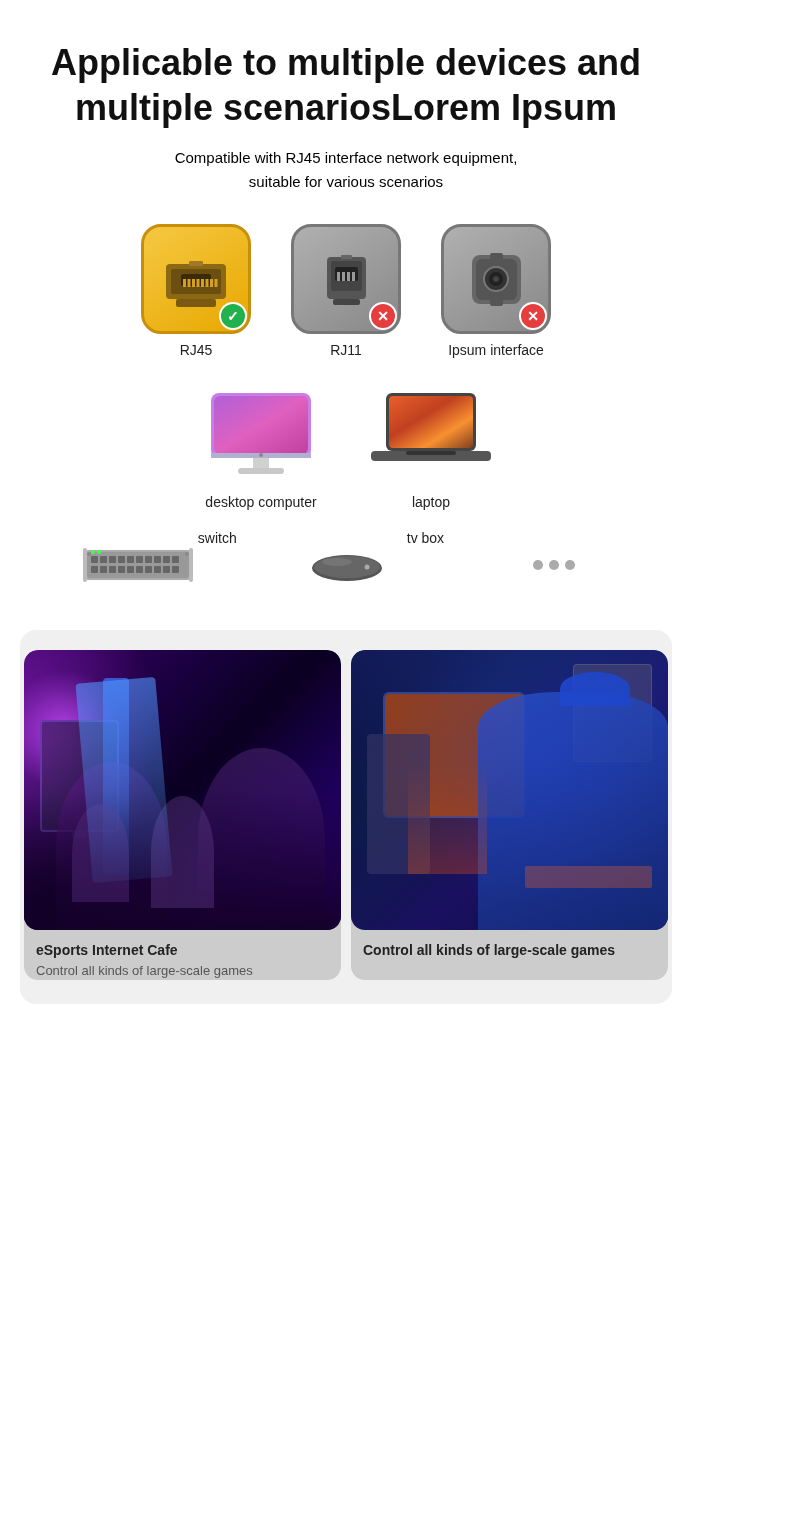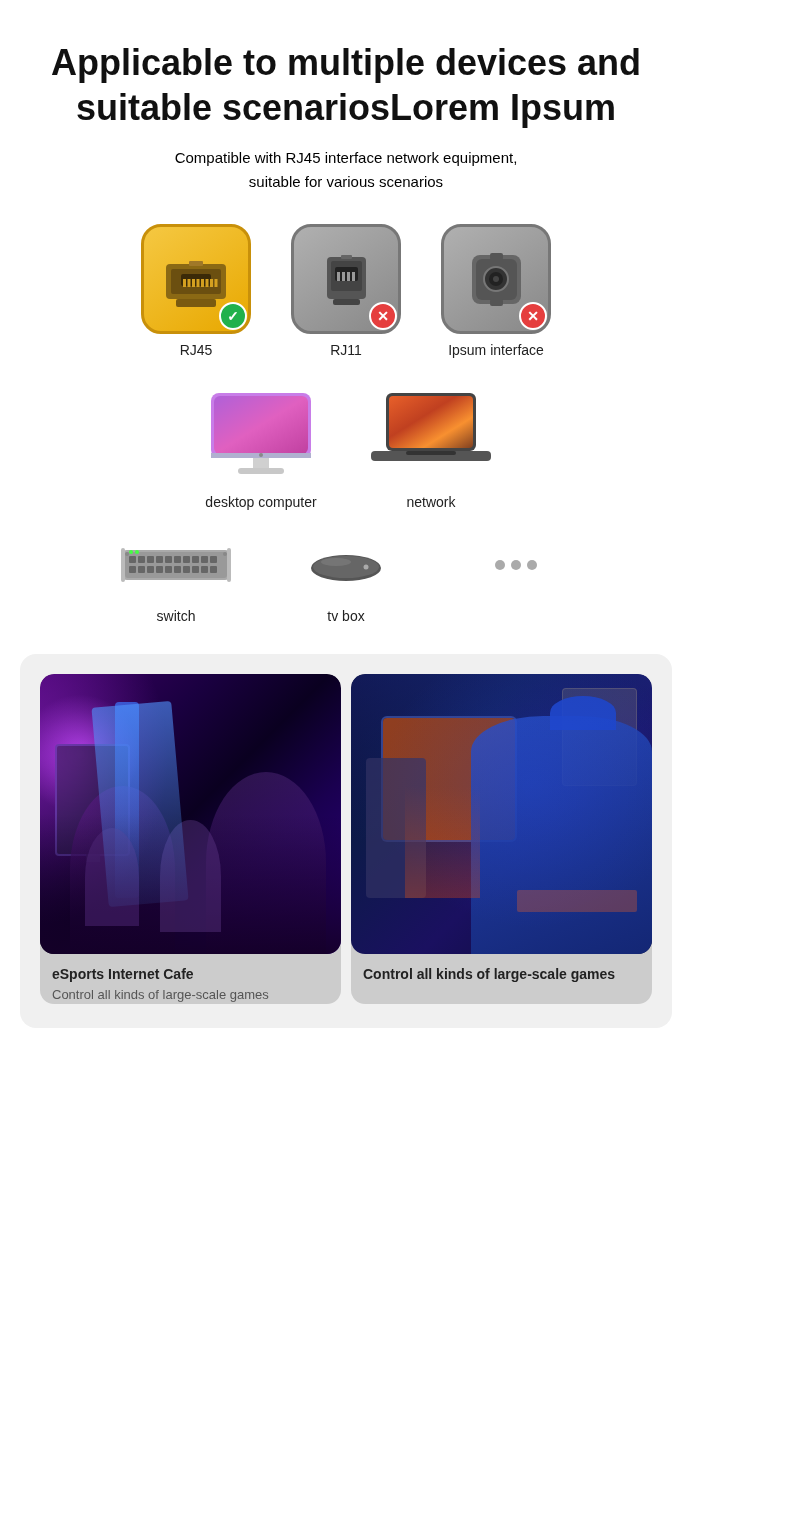"suitable scenariosLorem Ipsum" span { text: suitable -> multiple }
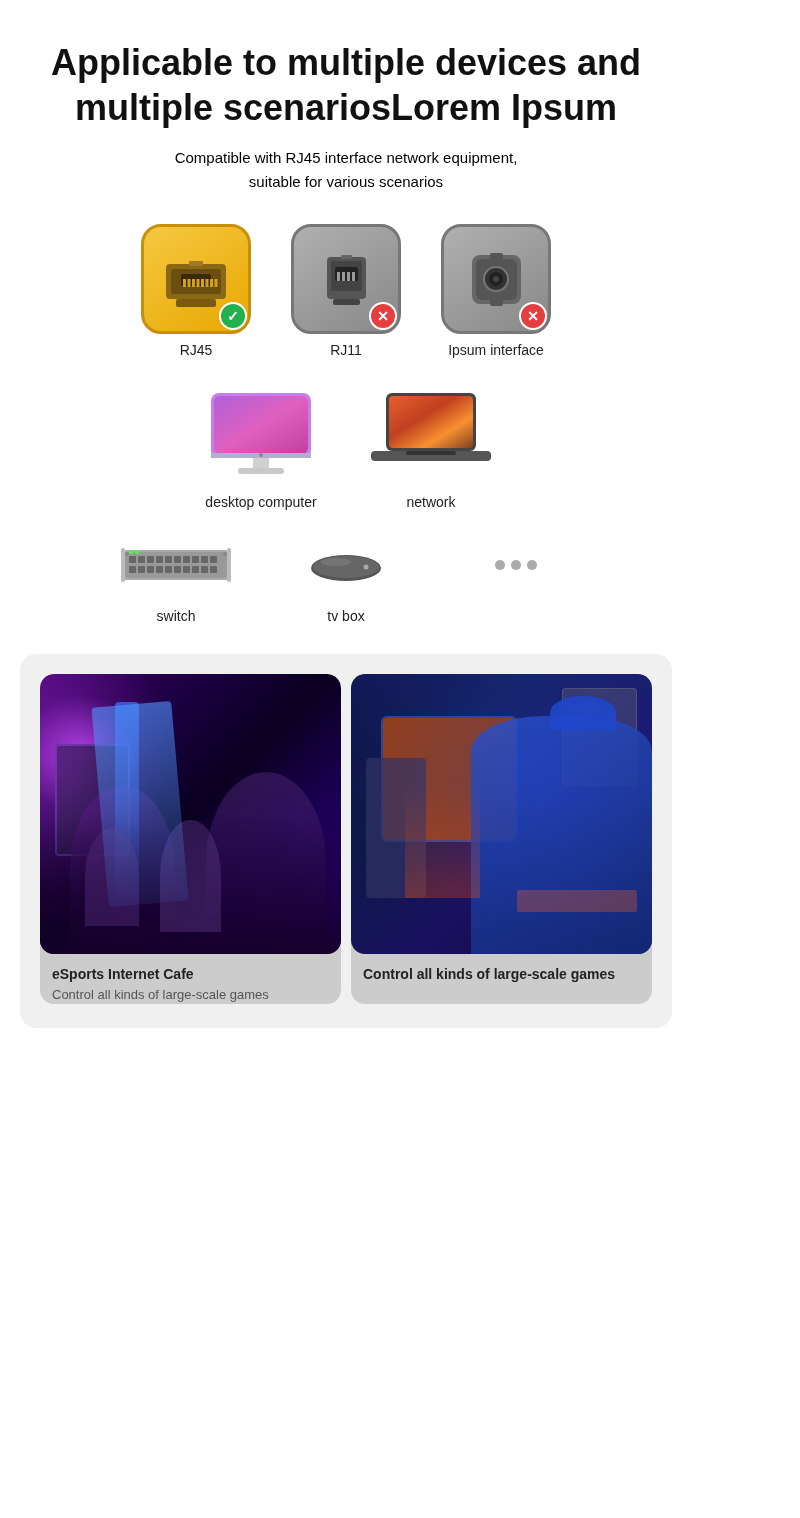"network" span.device-label { text: network -> laptop }
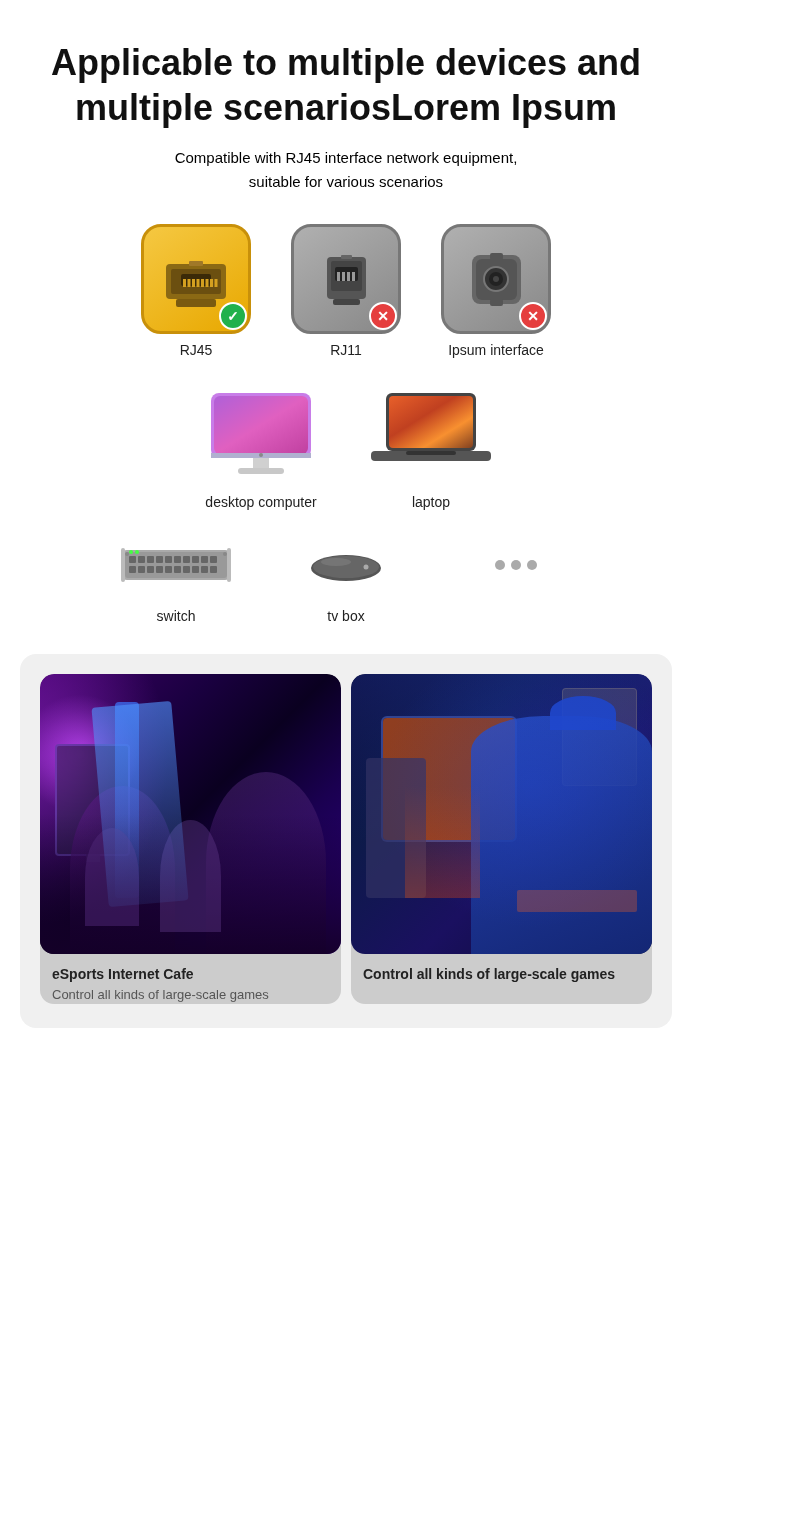"switch" .bottom-device-item { align-items: center -> flex-start; flex-direction: column -> none; gap: 8px -> none }
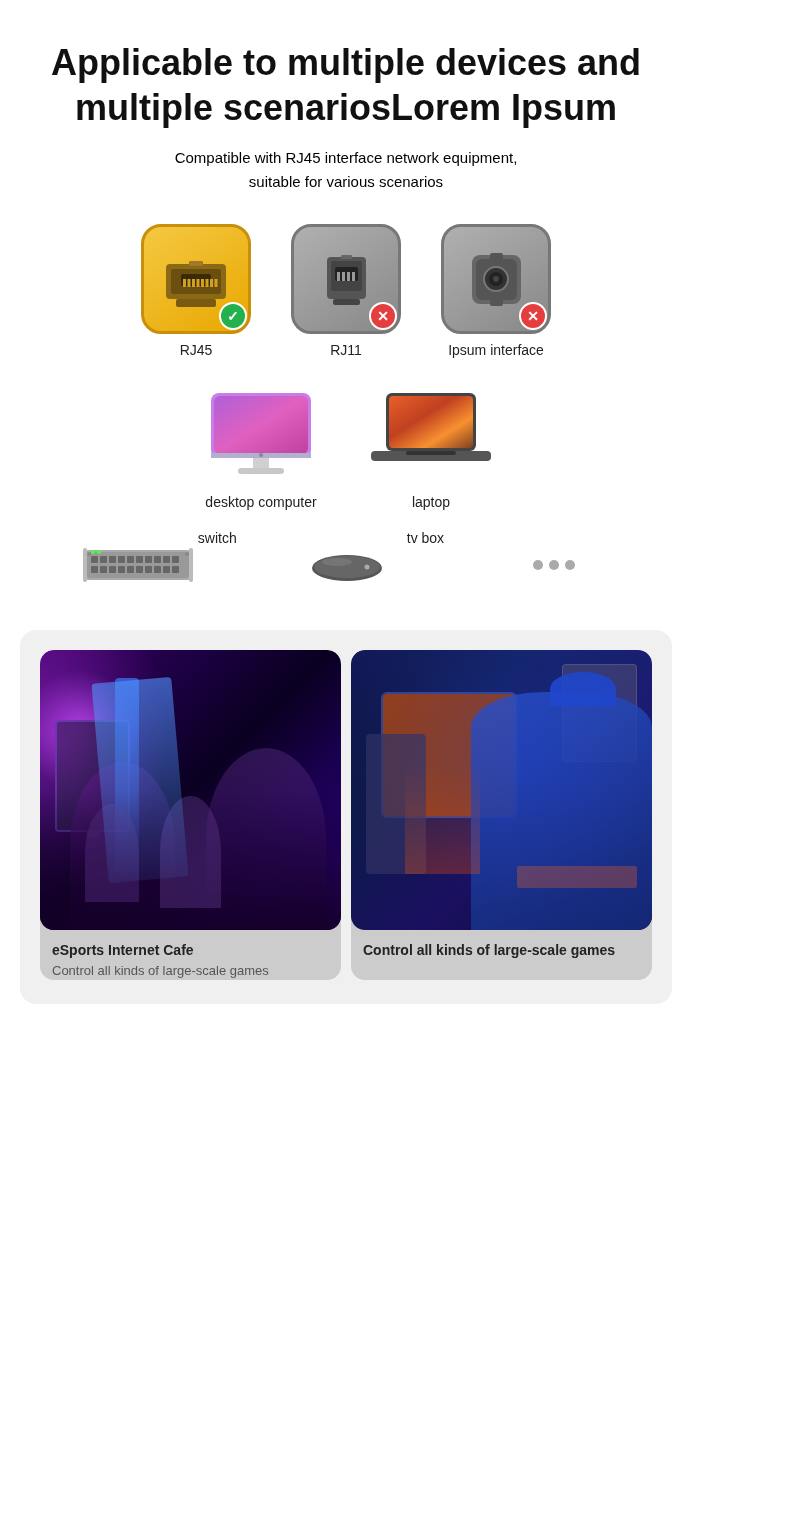"eSports Internet Cafe" .scenarios-grid { padding: 20px 20px 0 -> 20px 4px 0 }
